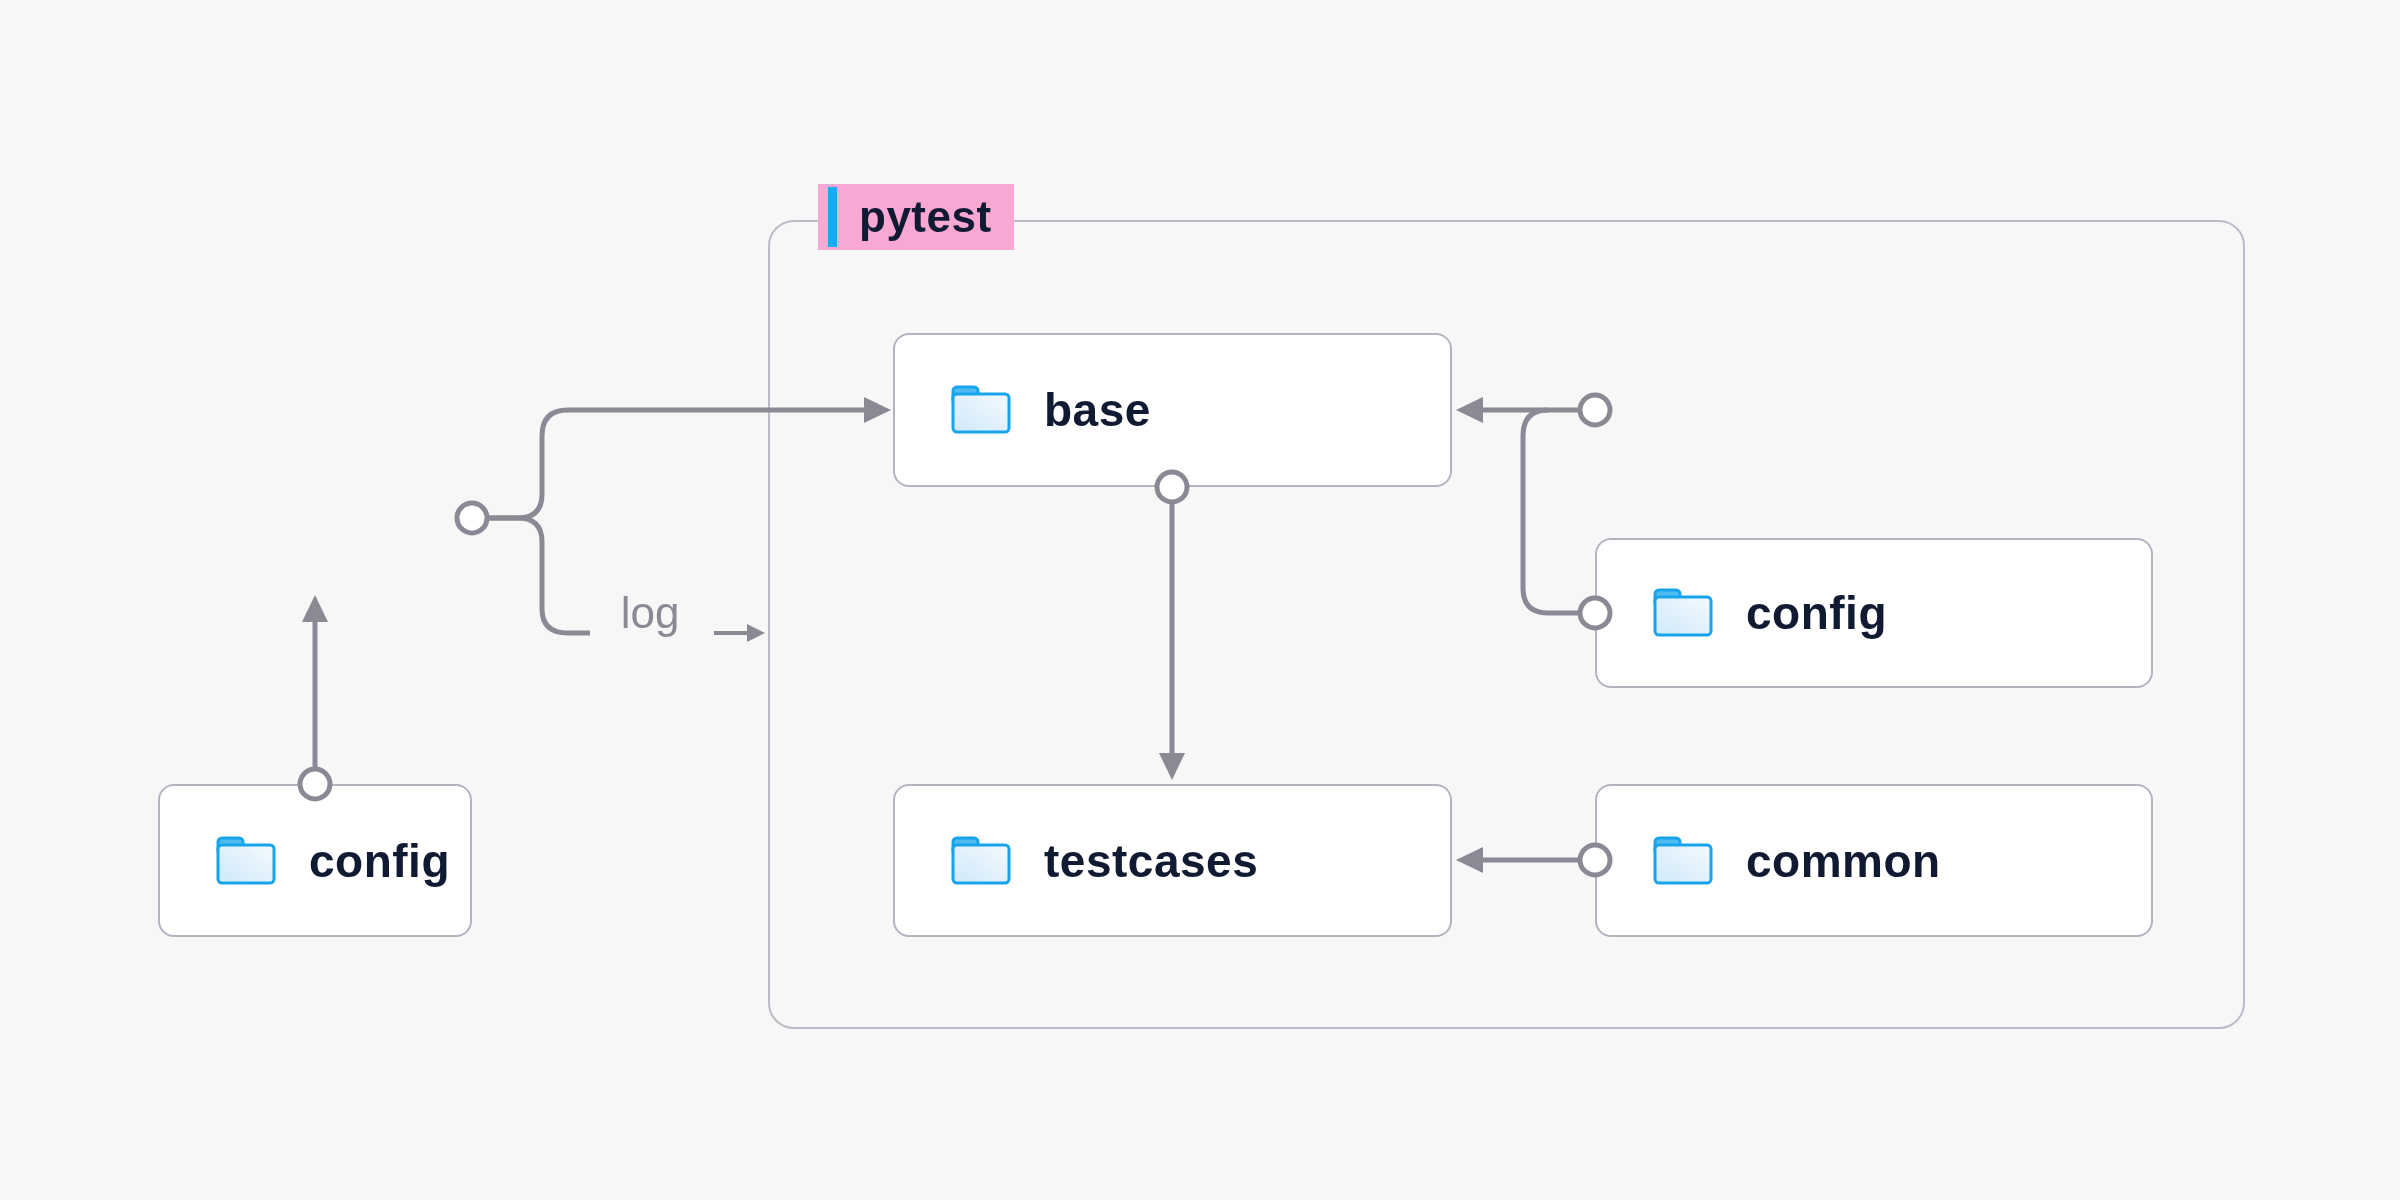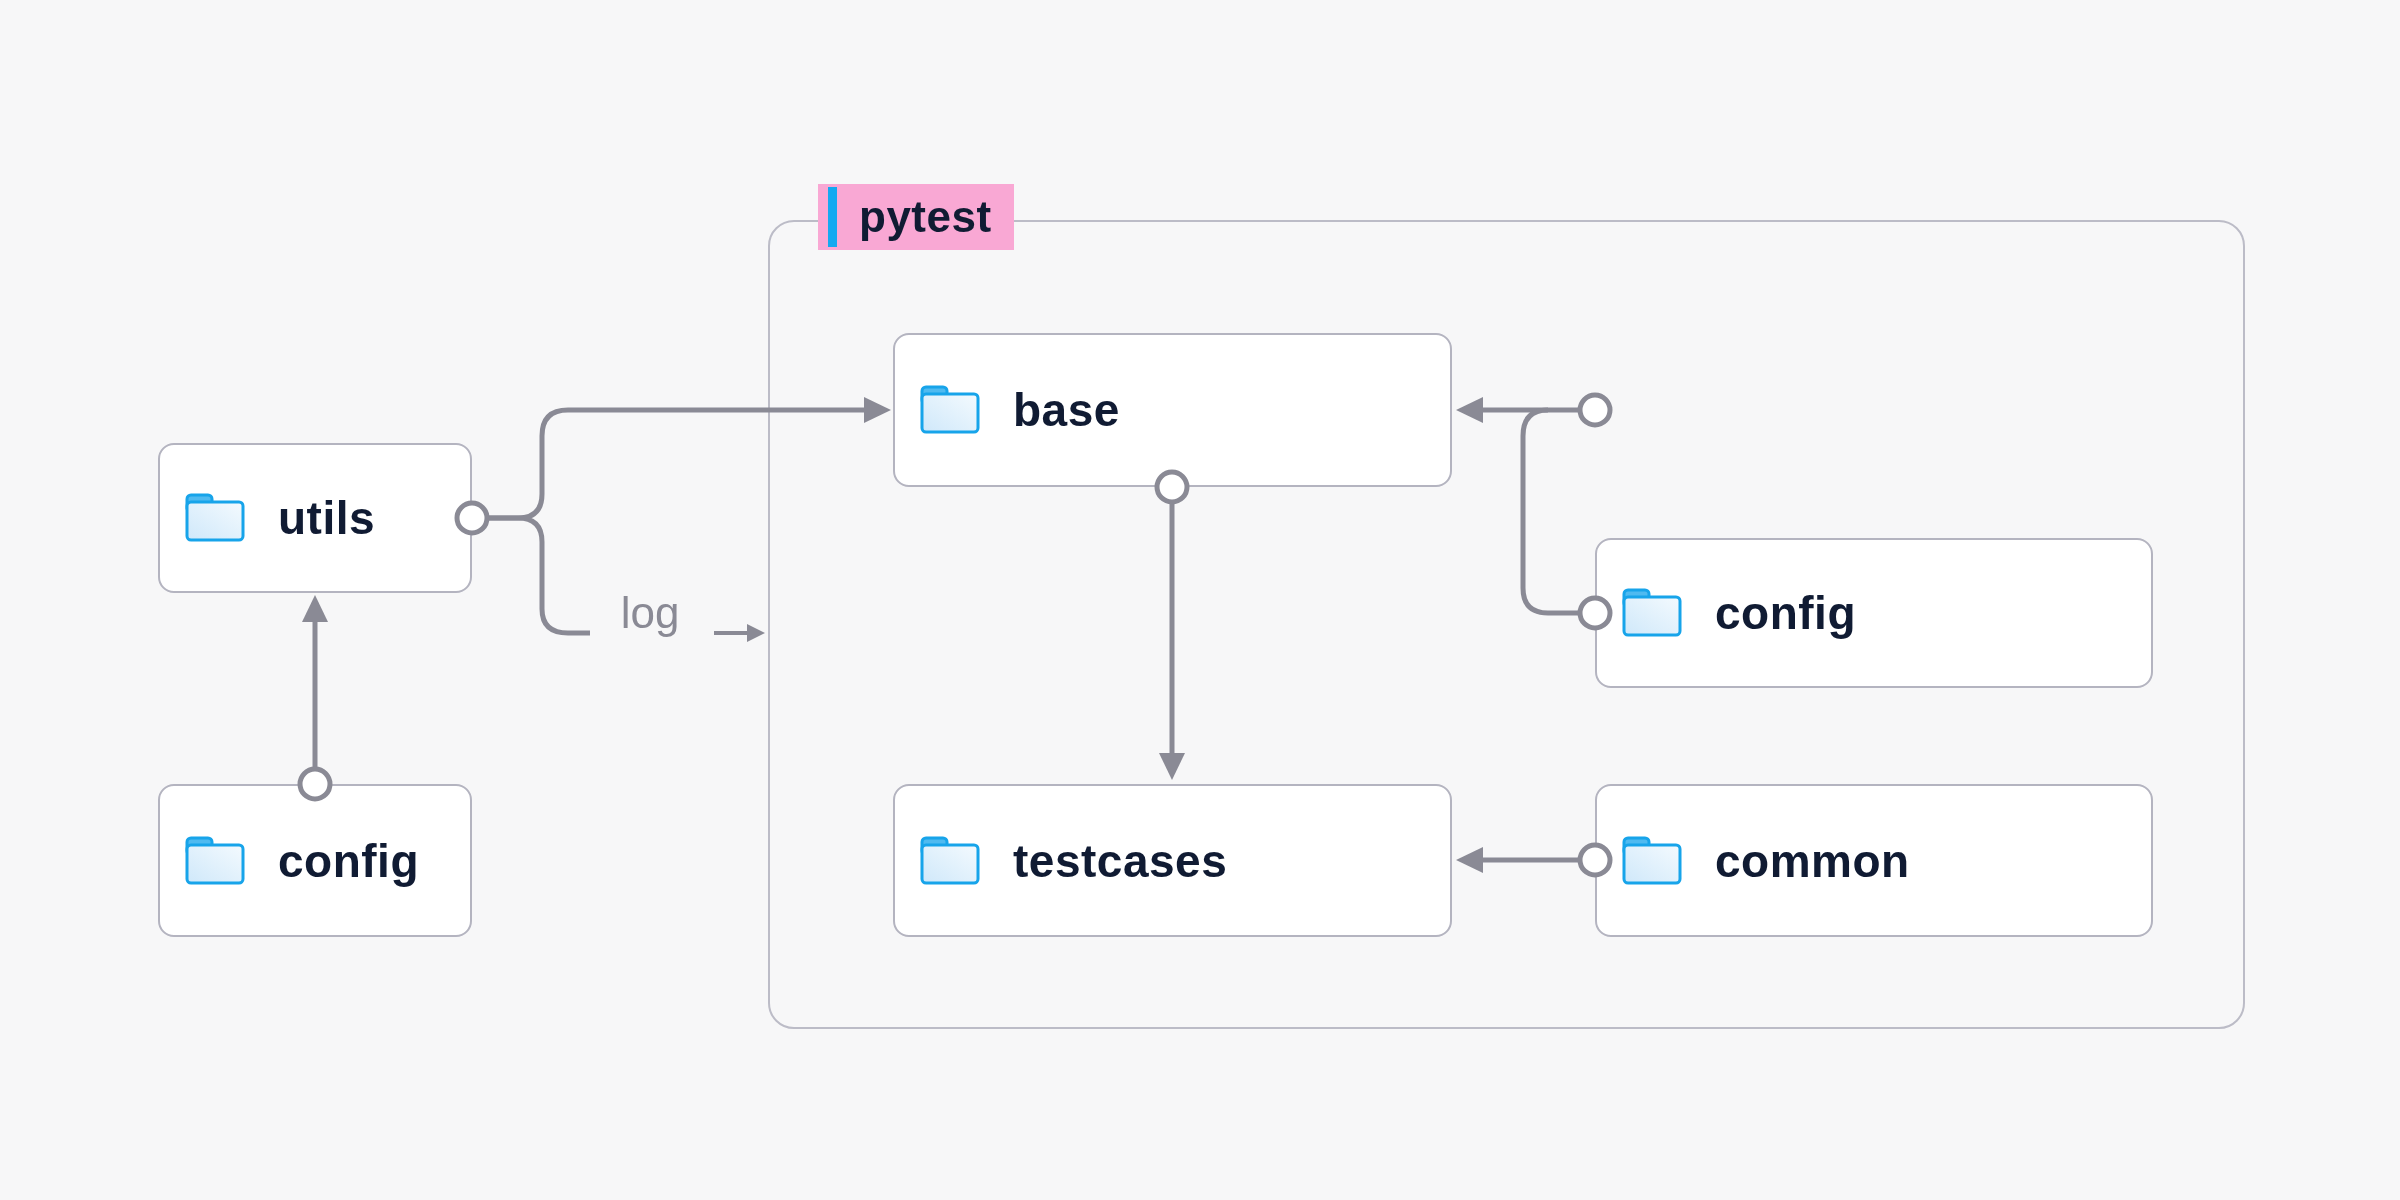"base" .node { padding-left: 24px -> 55px }
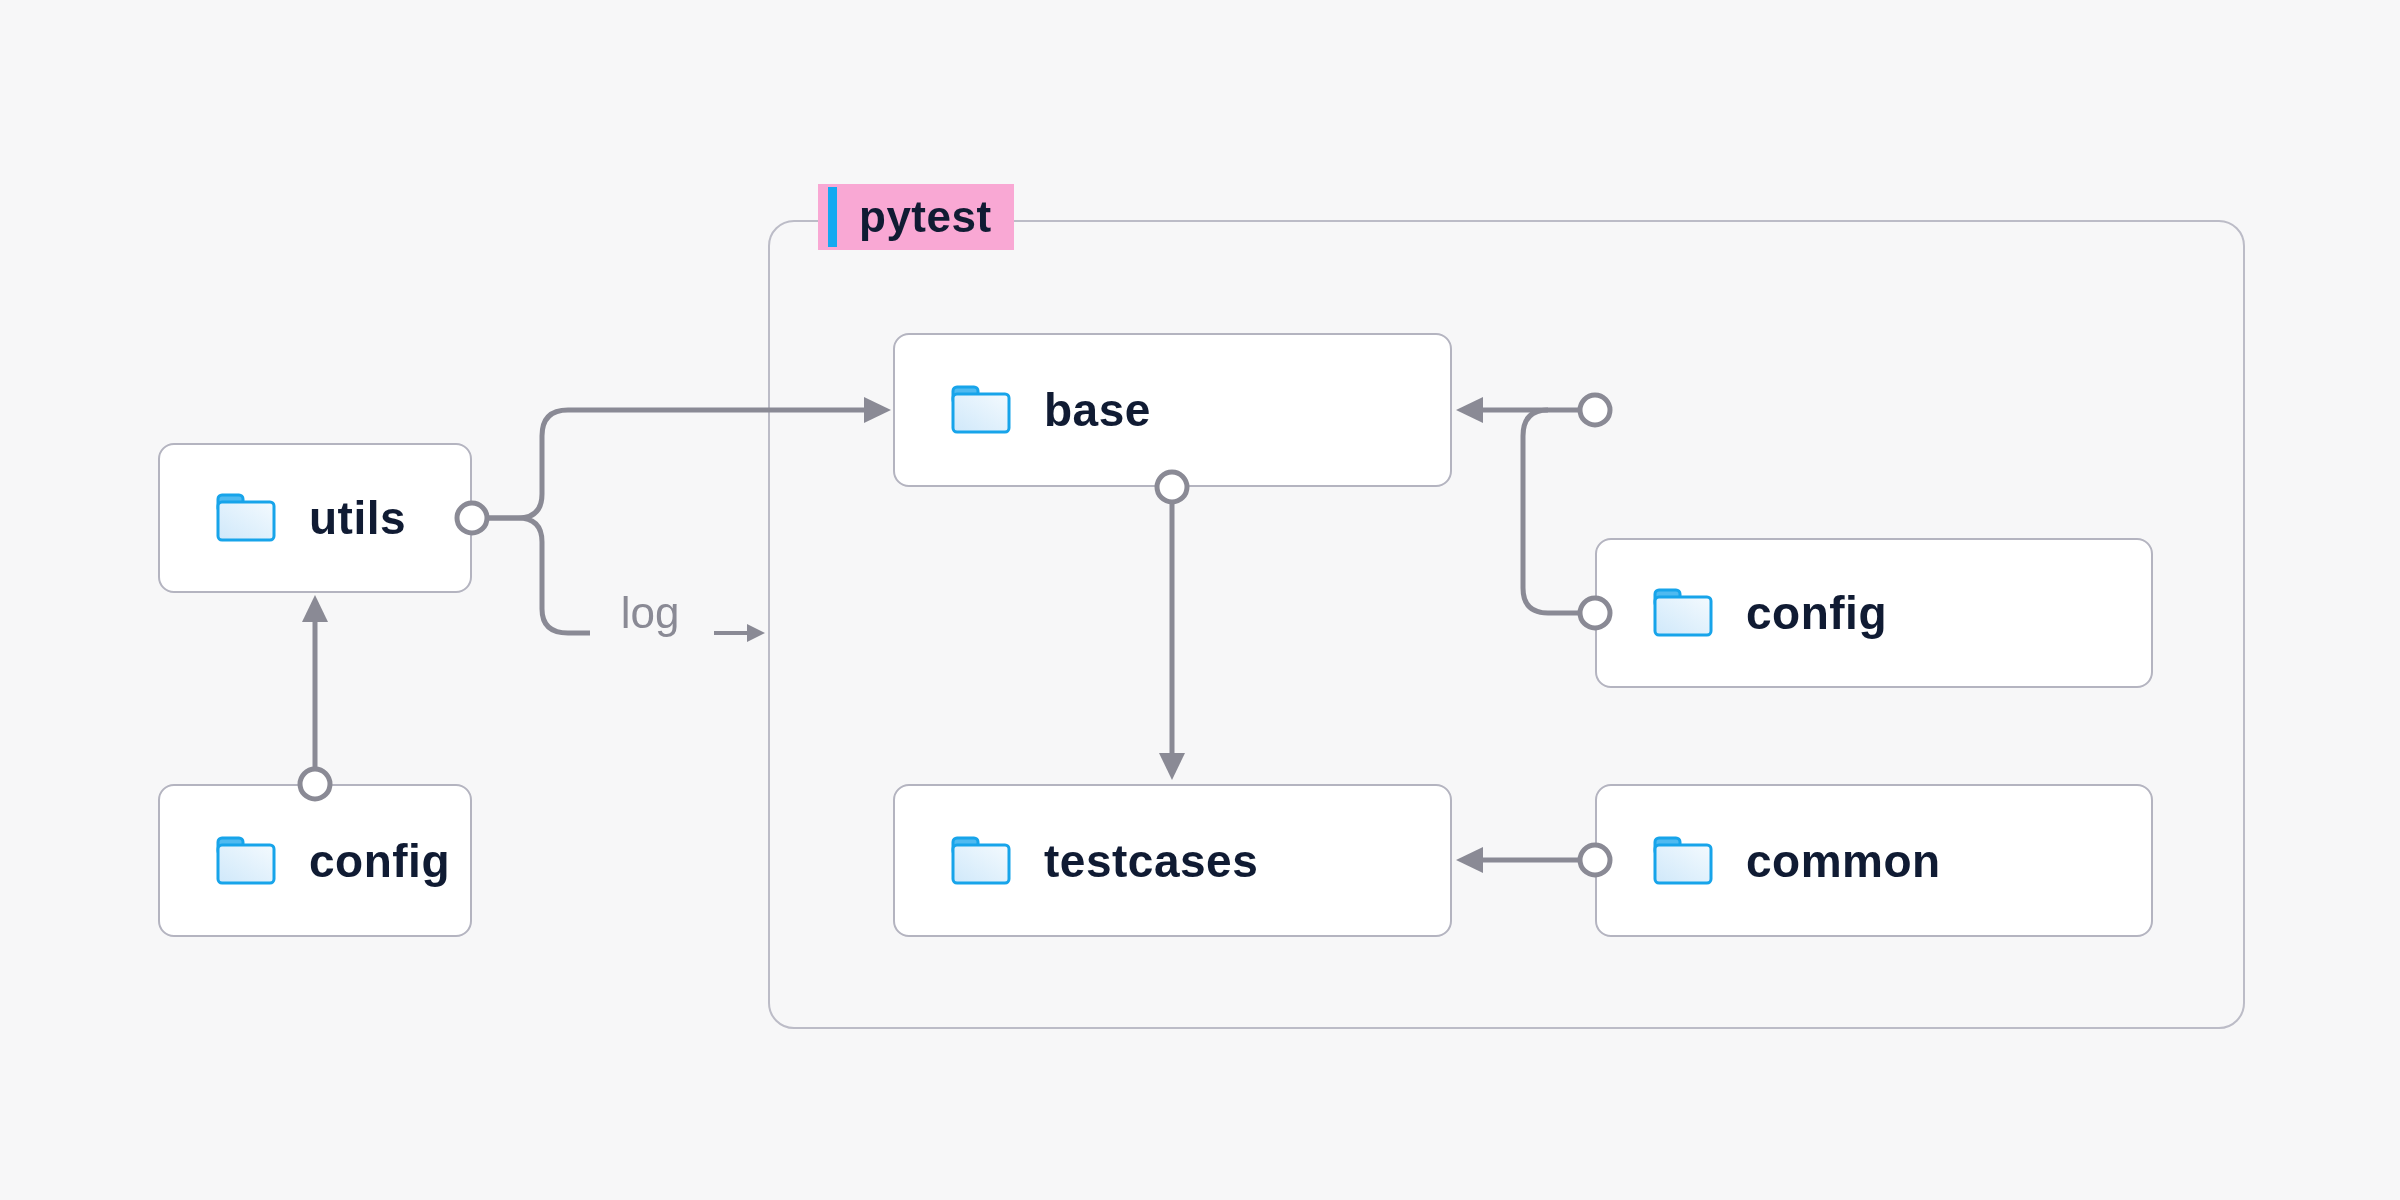"utils" div.node { html: <div> <svg> <rect></rect> <rect></rect> </svg> <span>utils</span> </div> -> none }
